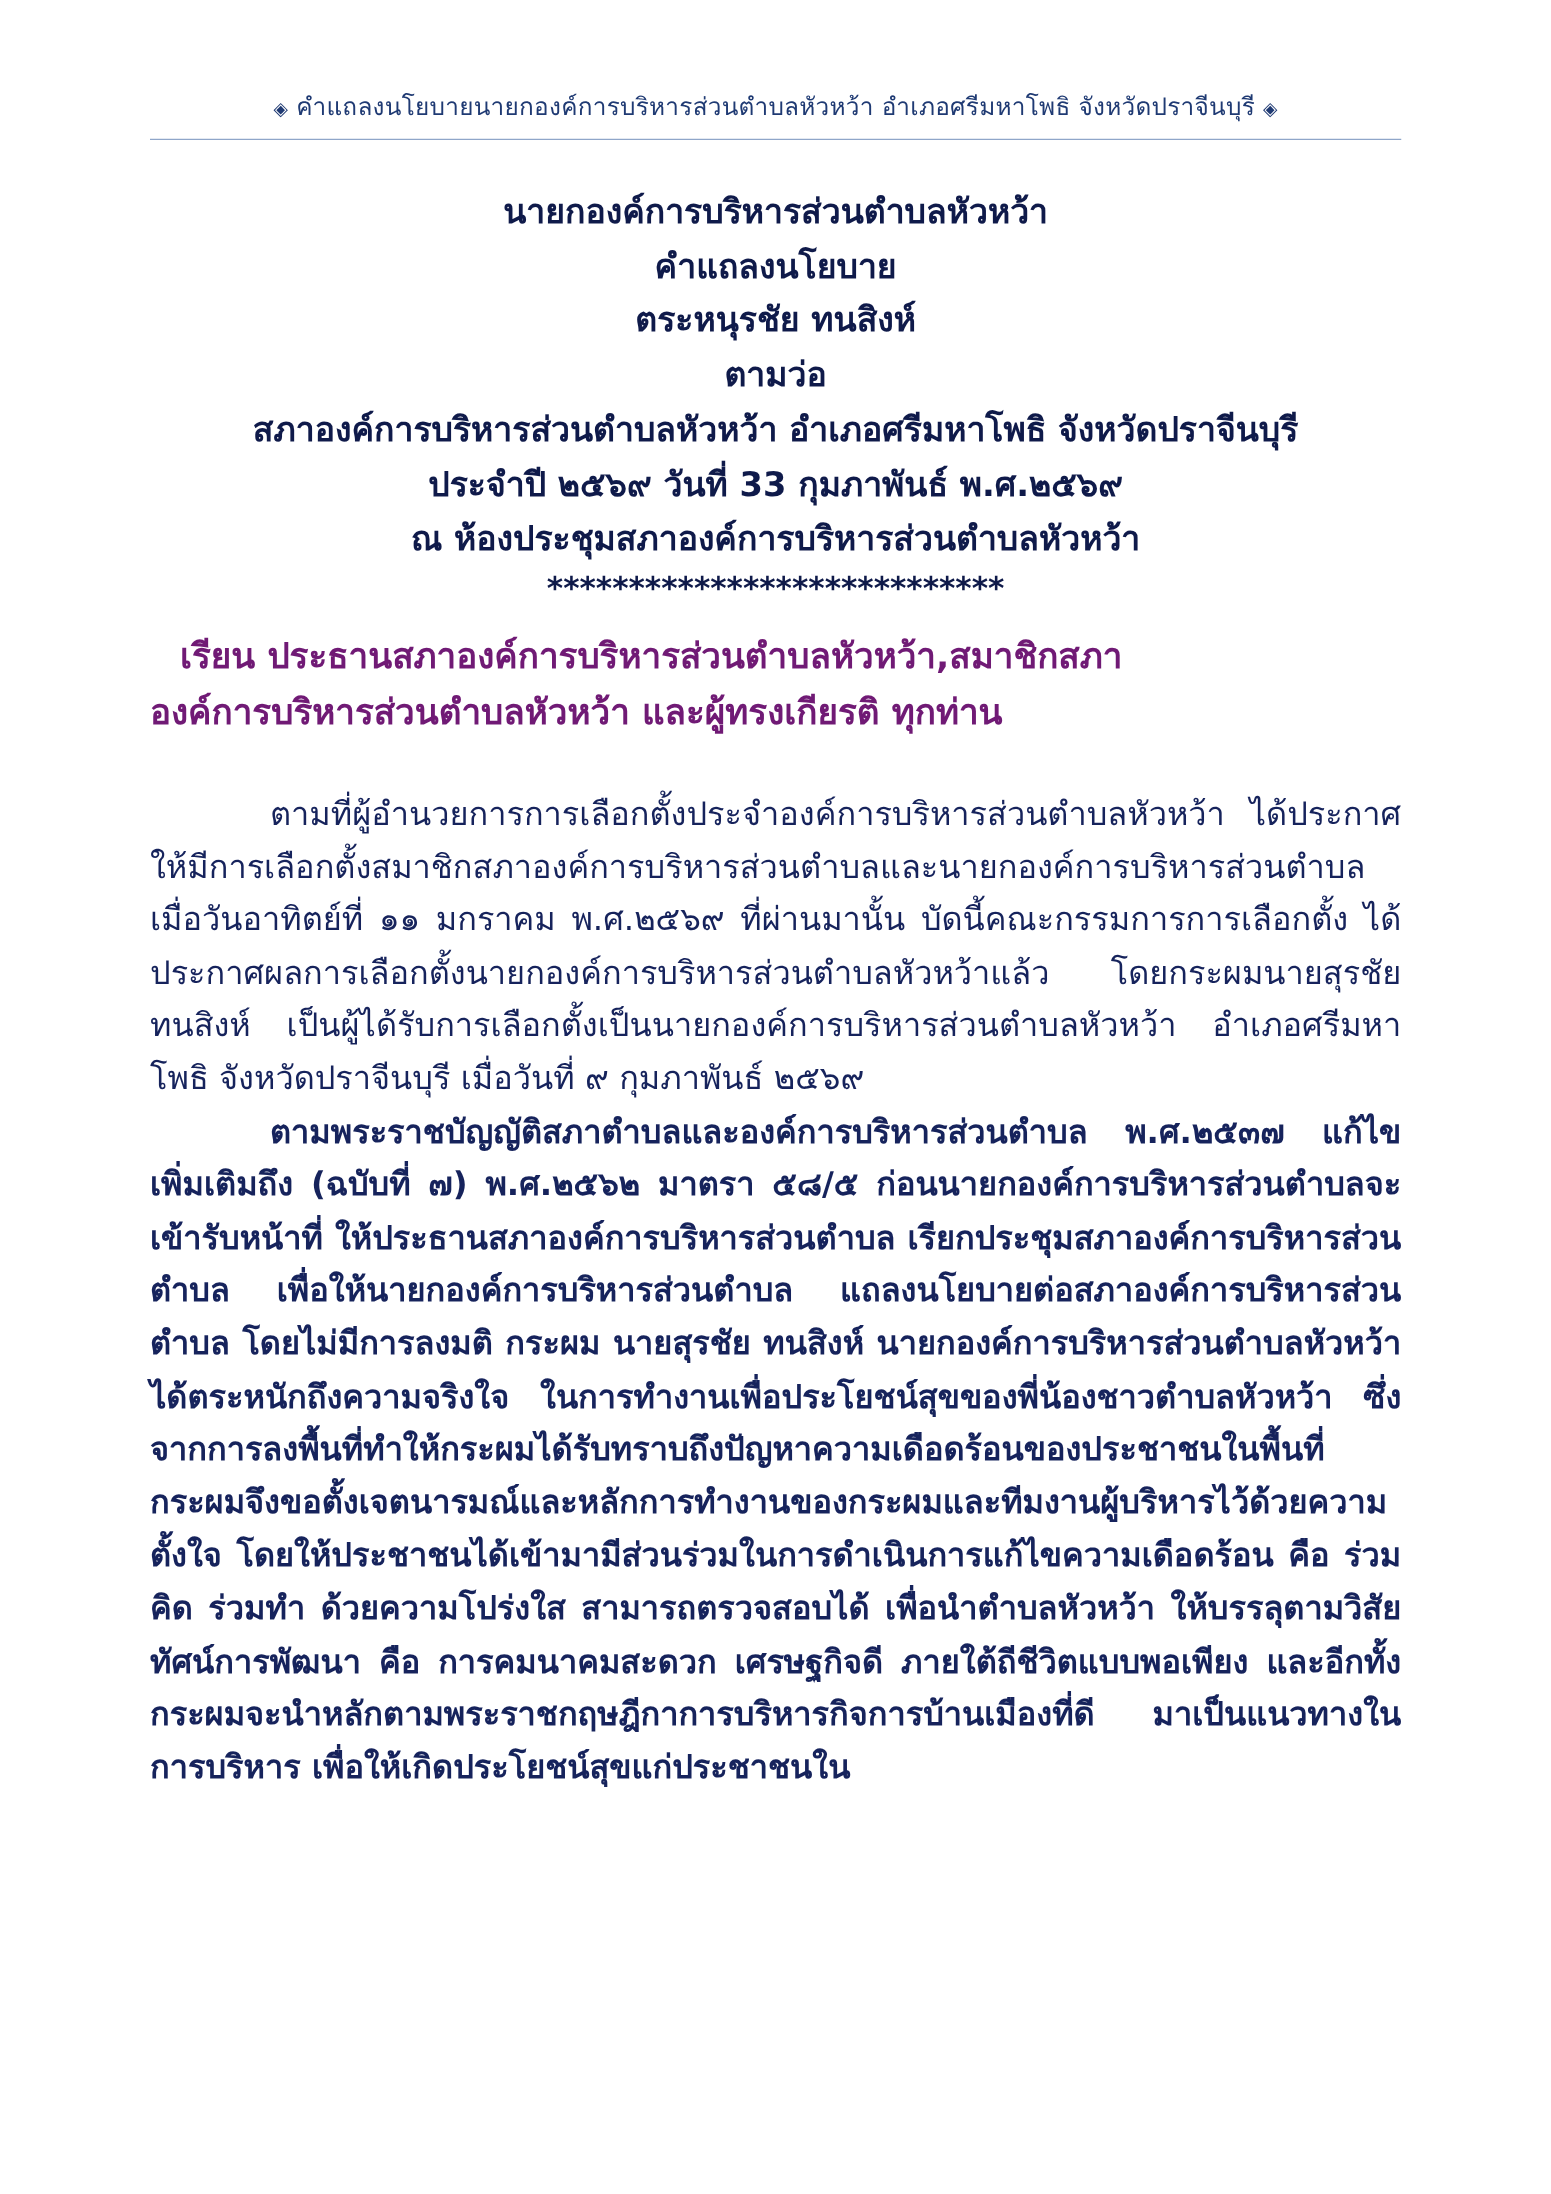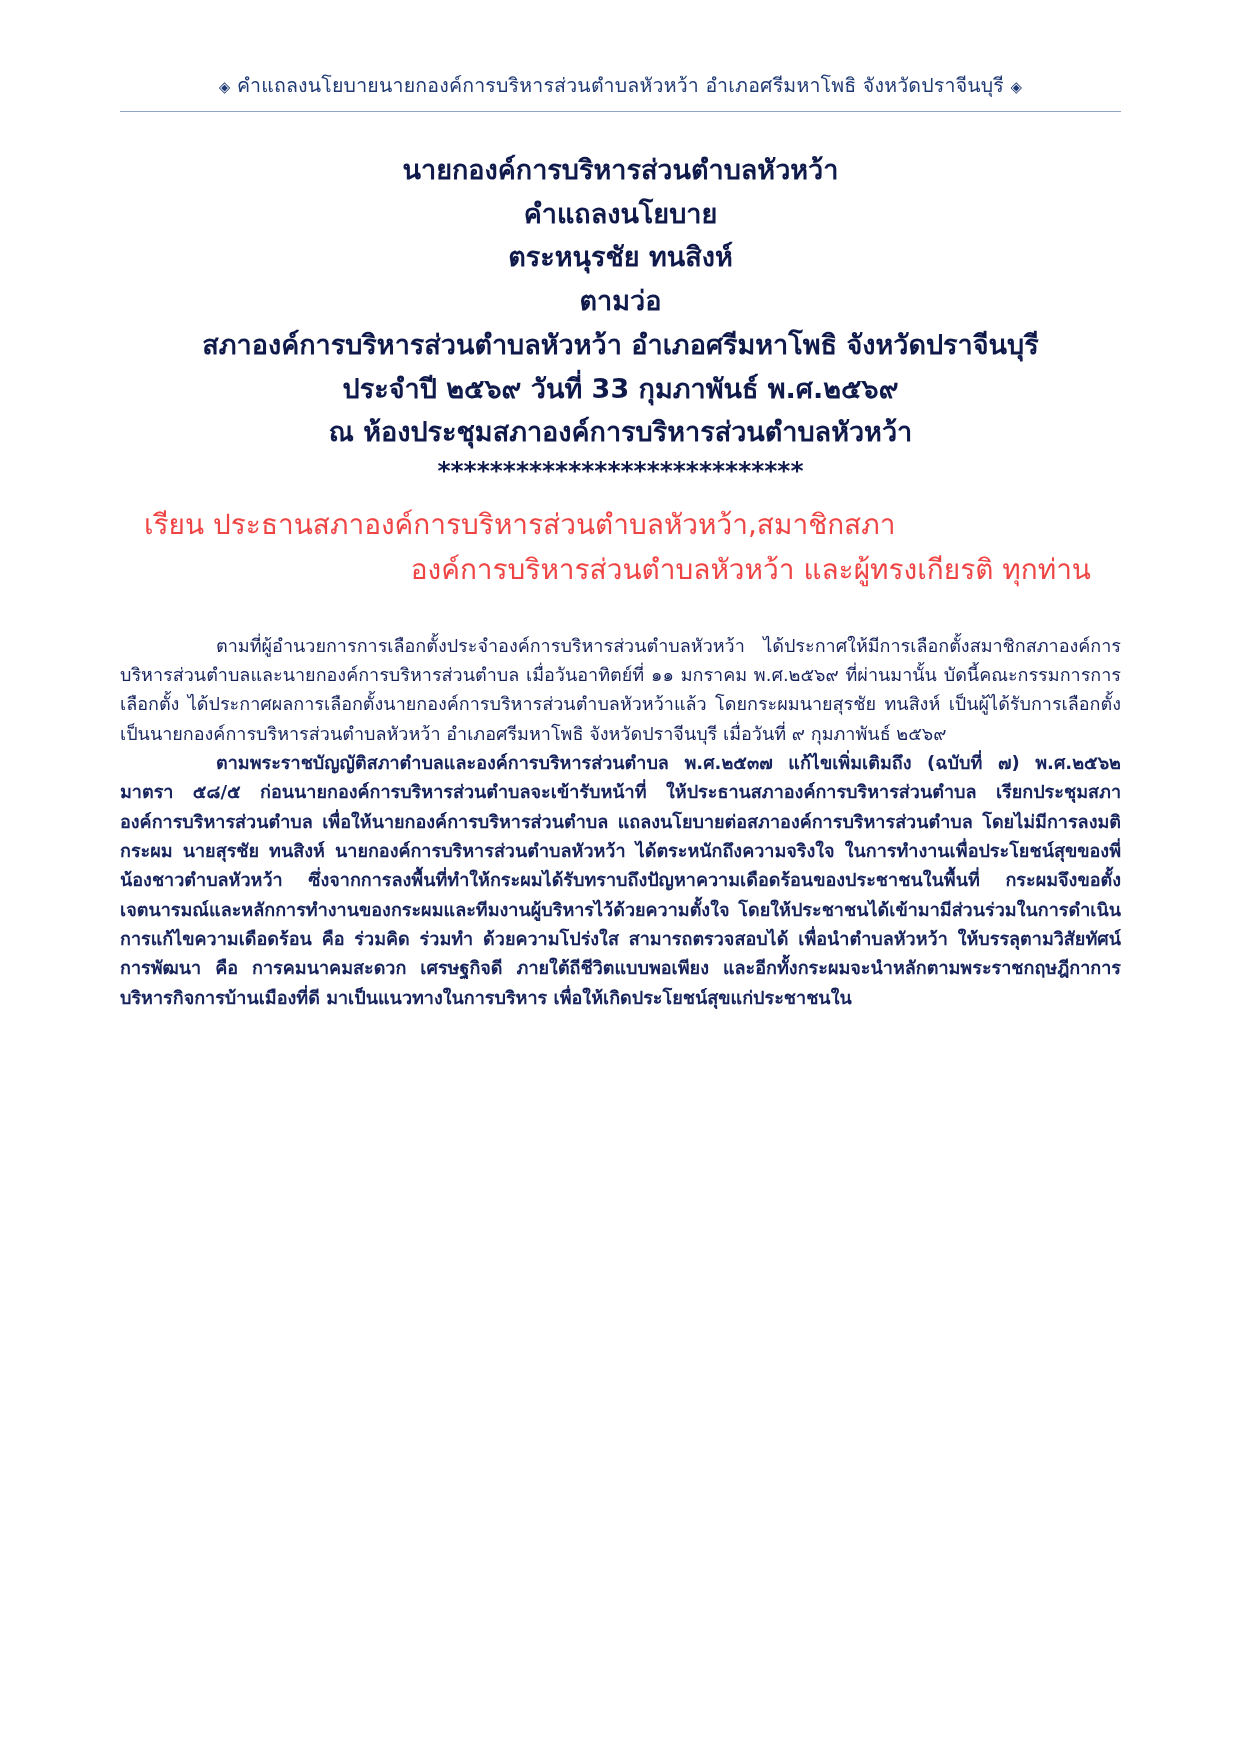"เรียน" .salutation { color: #ef4444 -> #701a75; font-weight: normal -> bold }
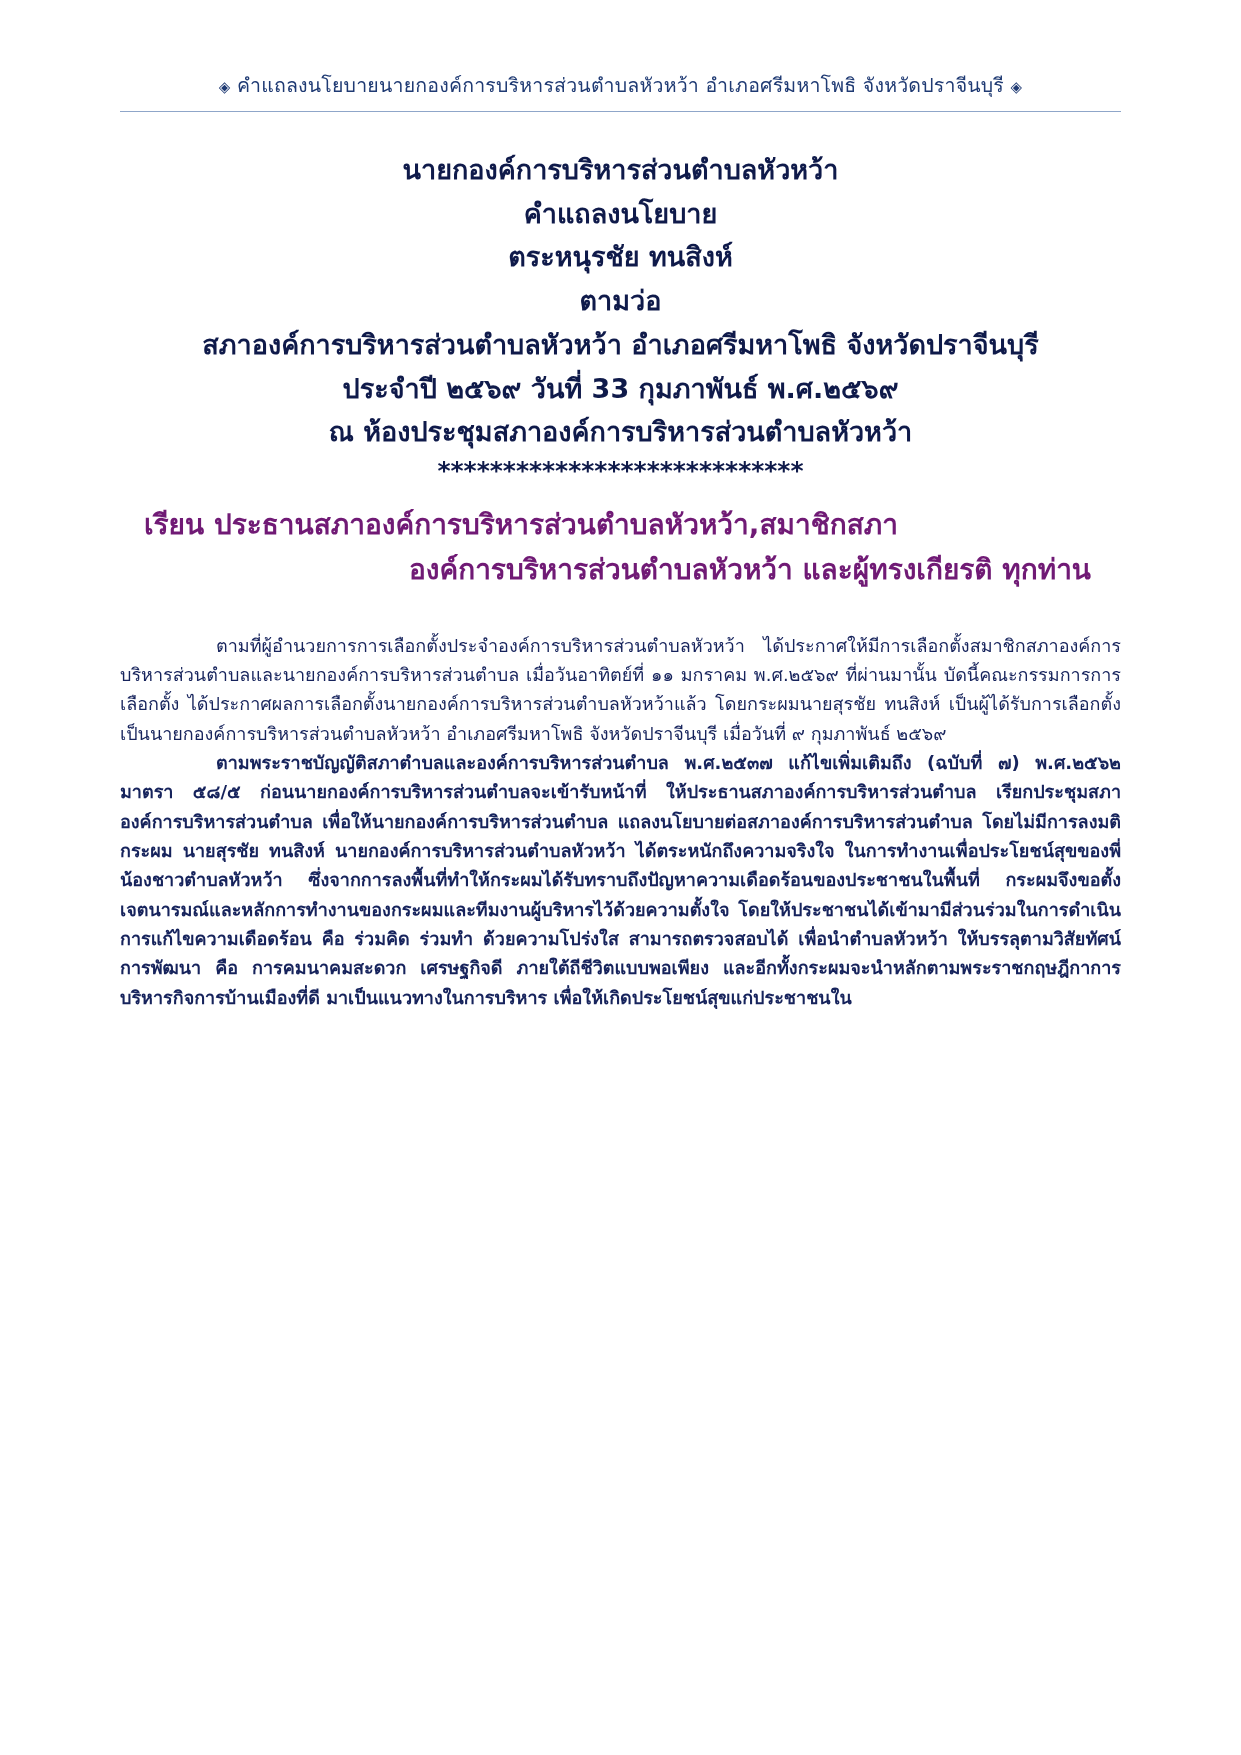"องค์การบริหารส่วนตำบลหัวหว้า" .salutation .l2 { text-align: right -> left }
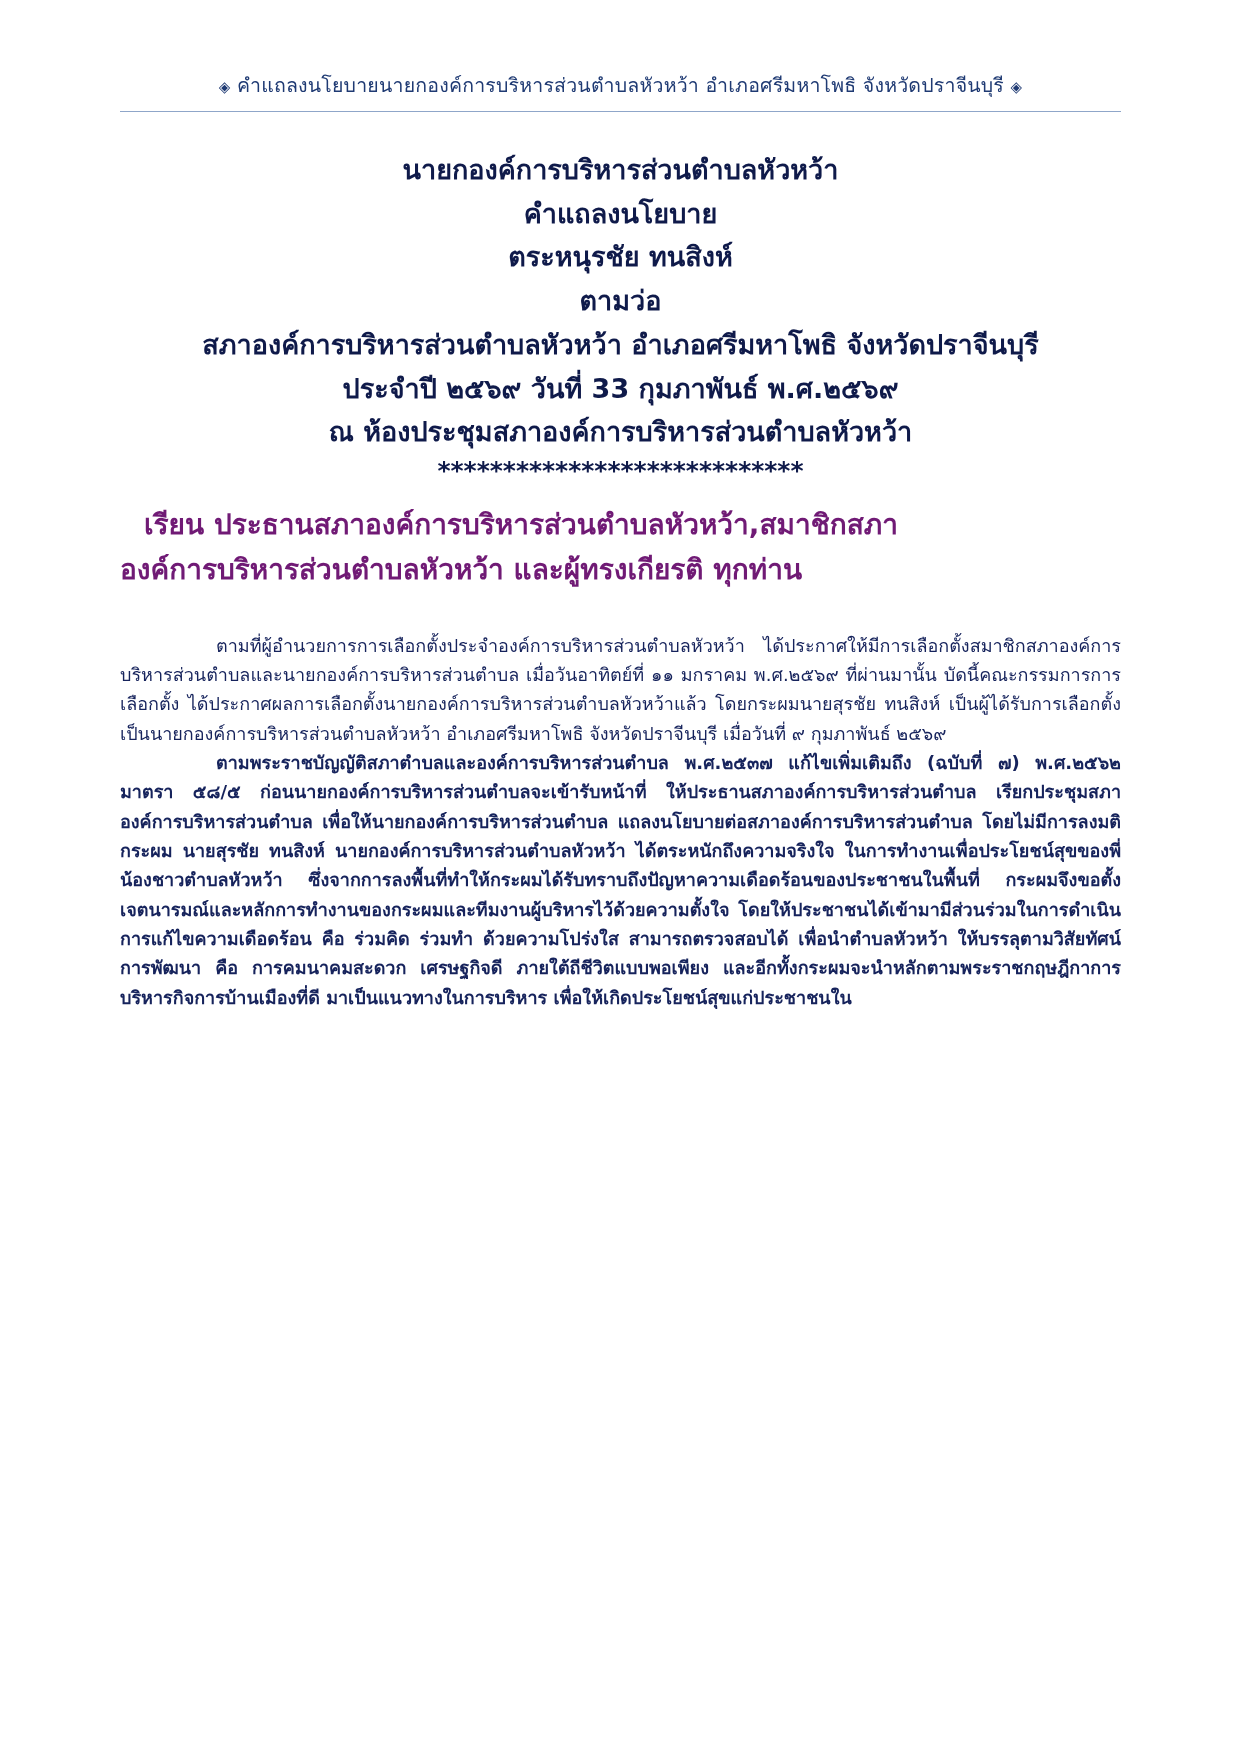"ตามที่ผู้อำนวยการการเลือกตั้งประจำองค์กา" .body-text { font-size: 18px -> 26px }
